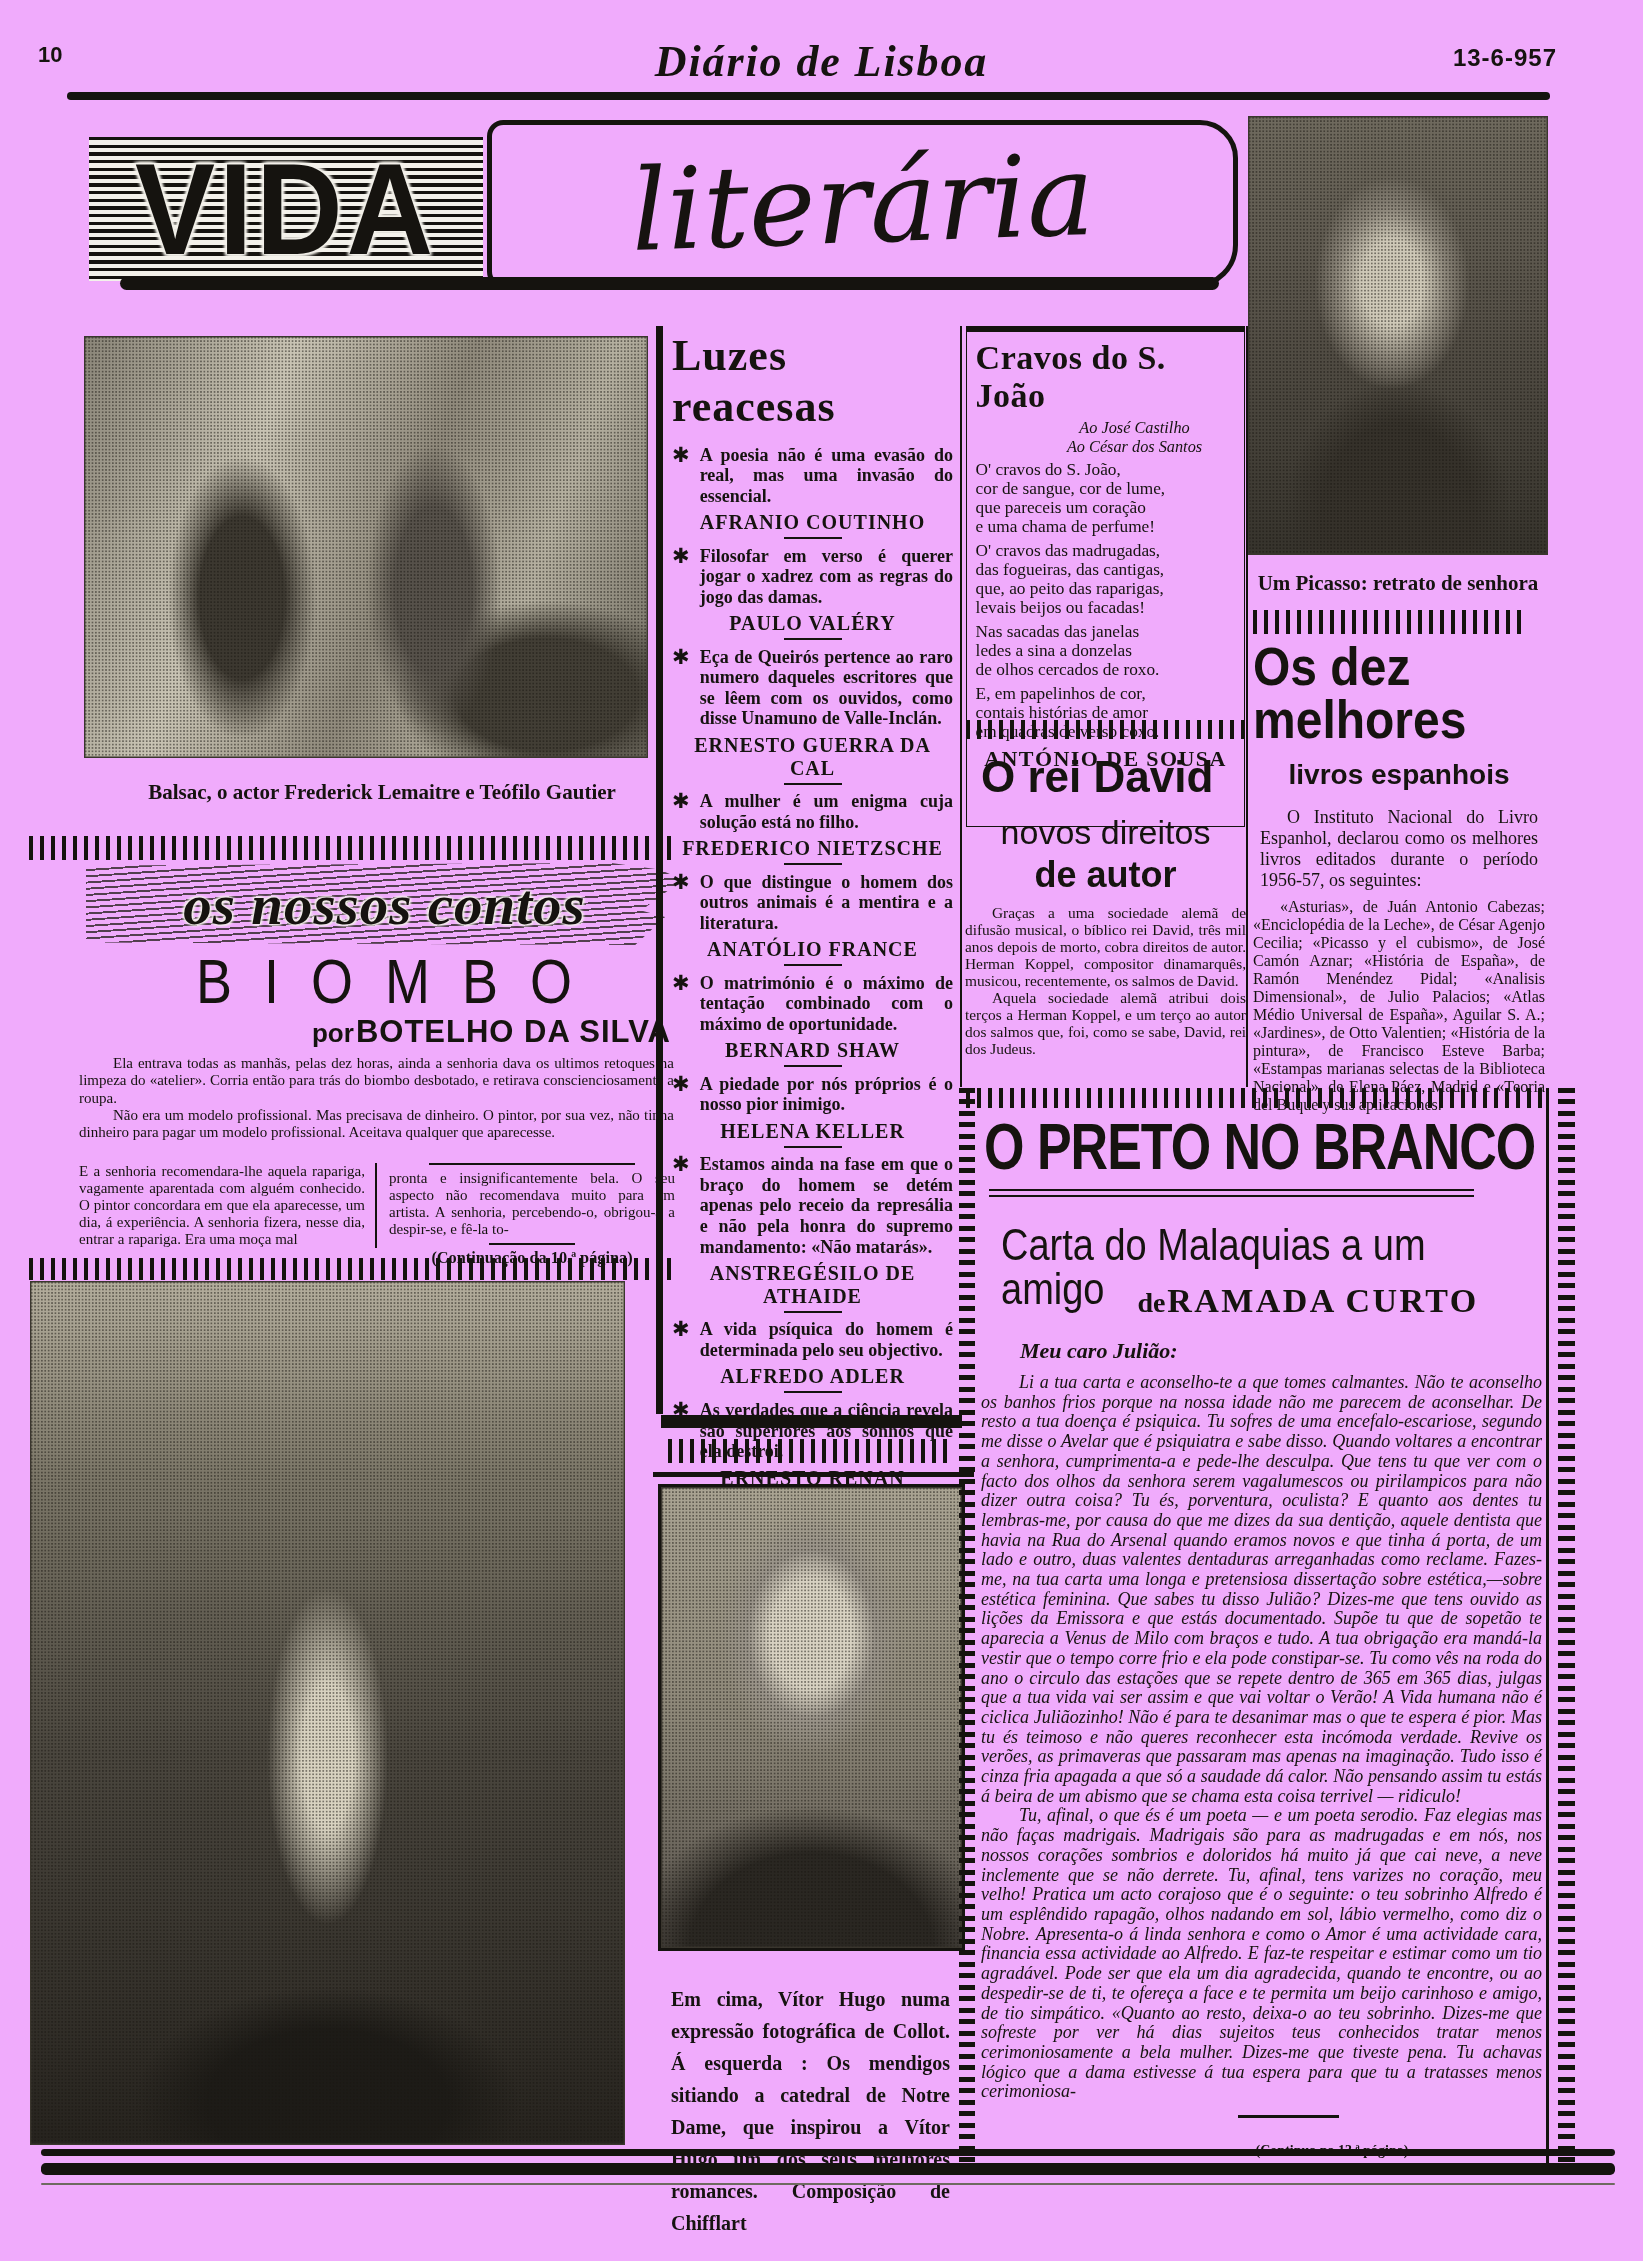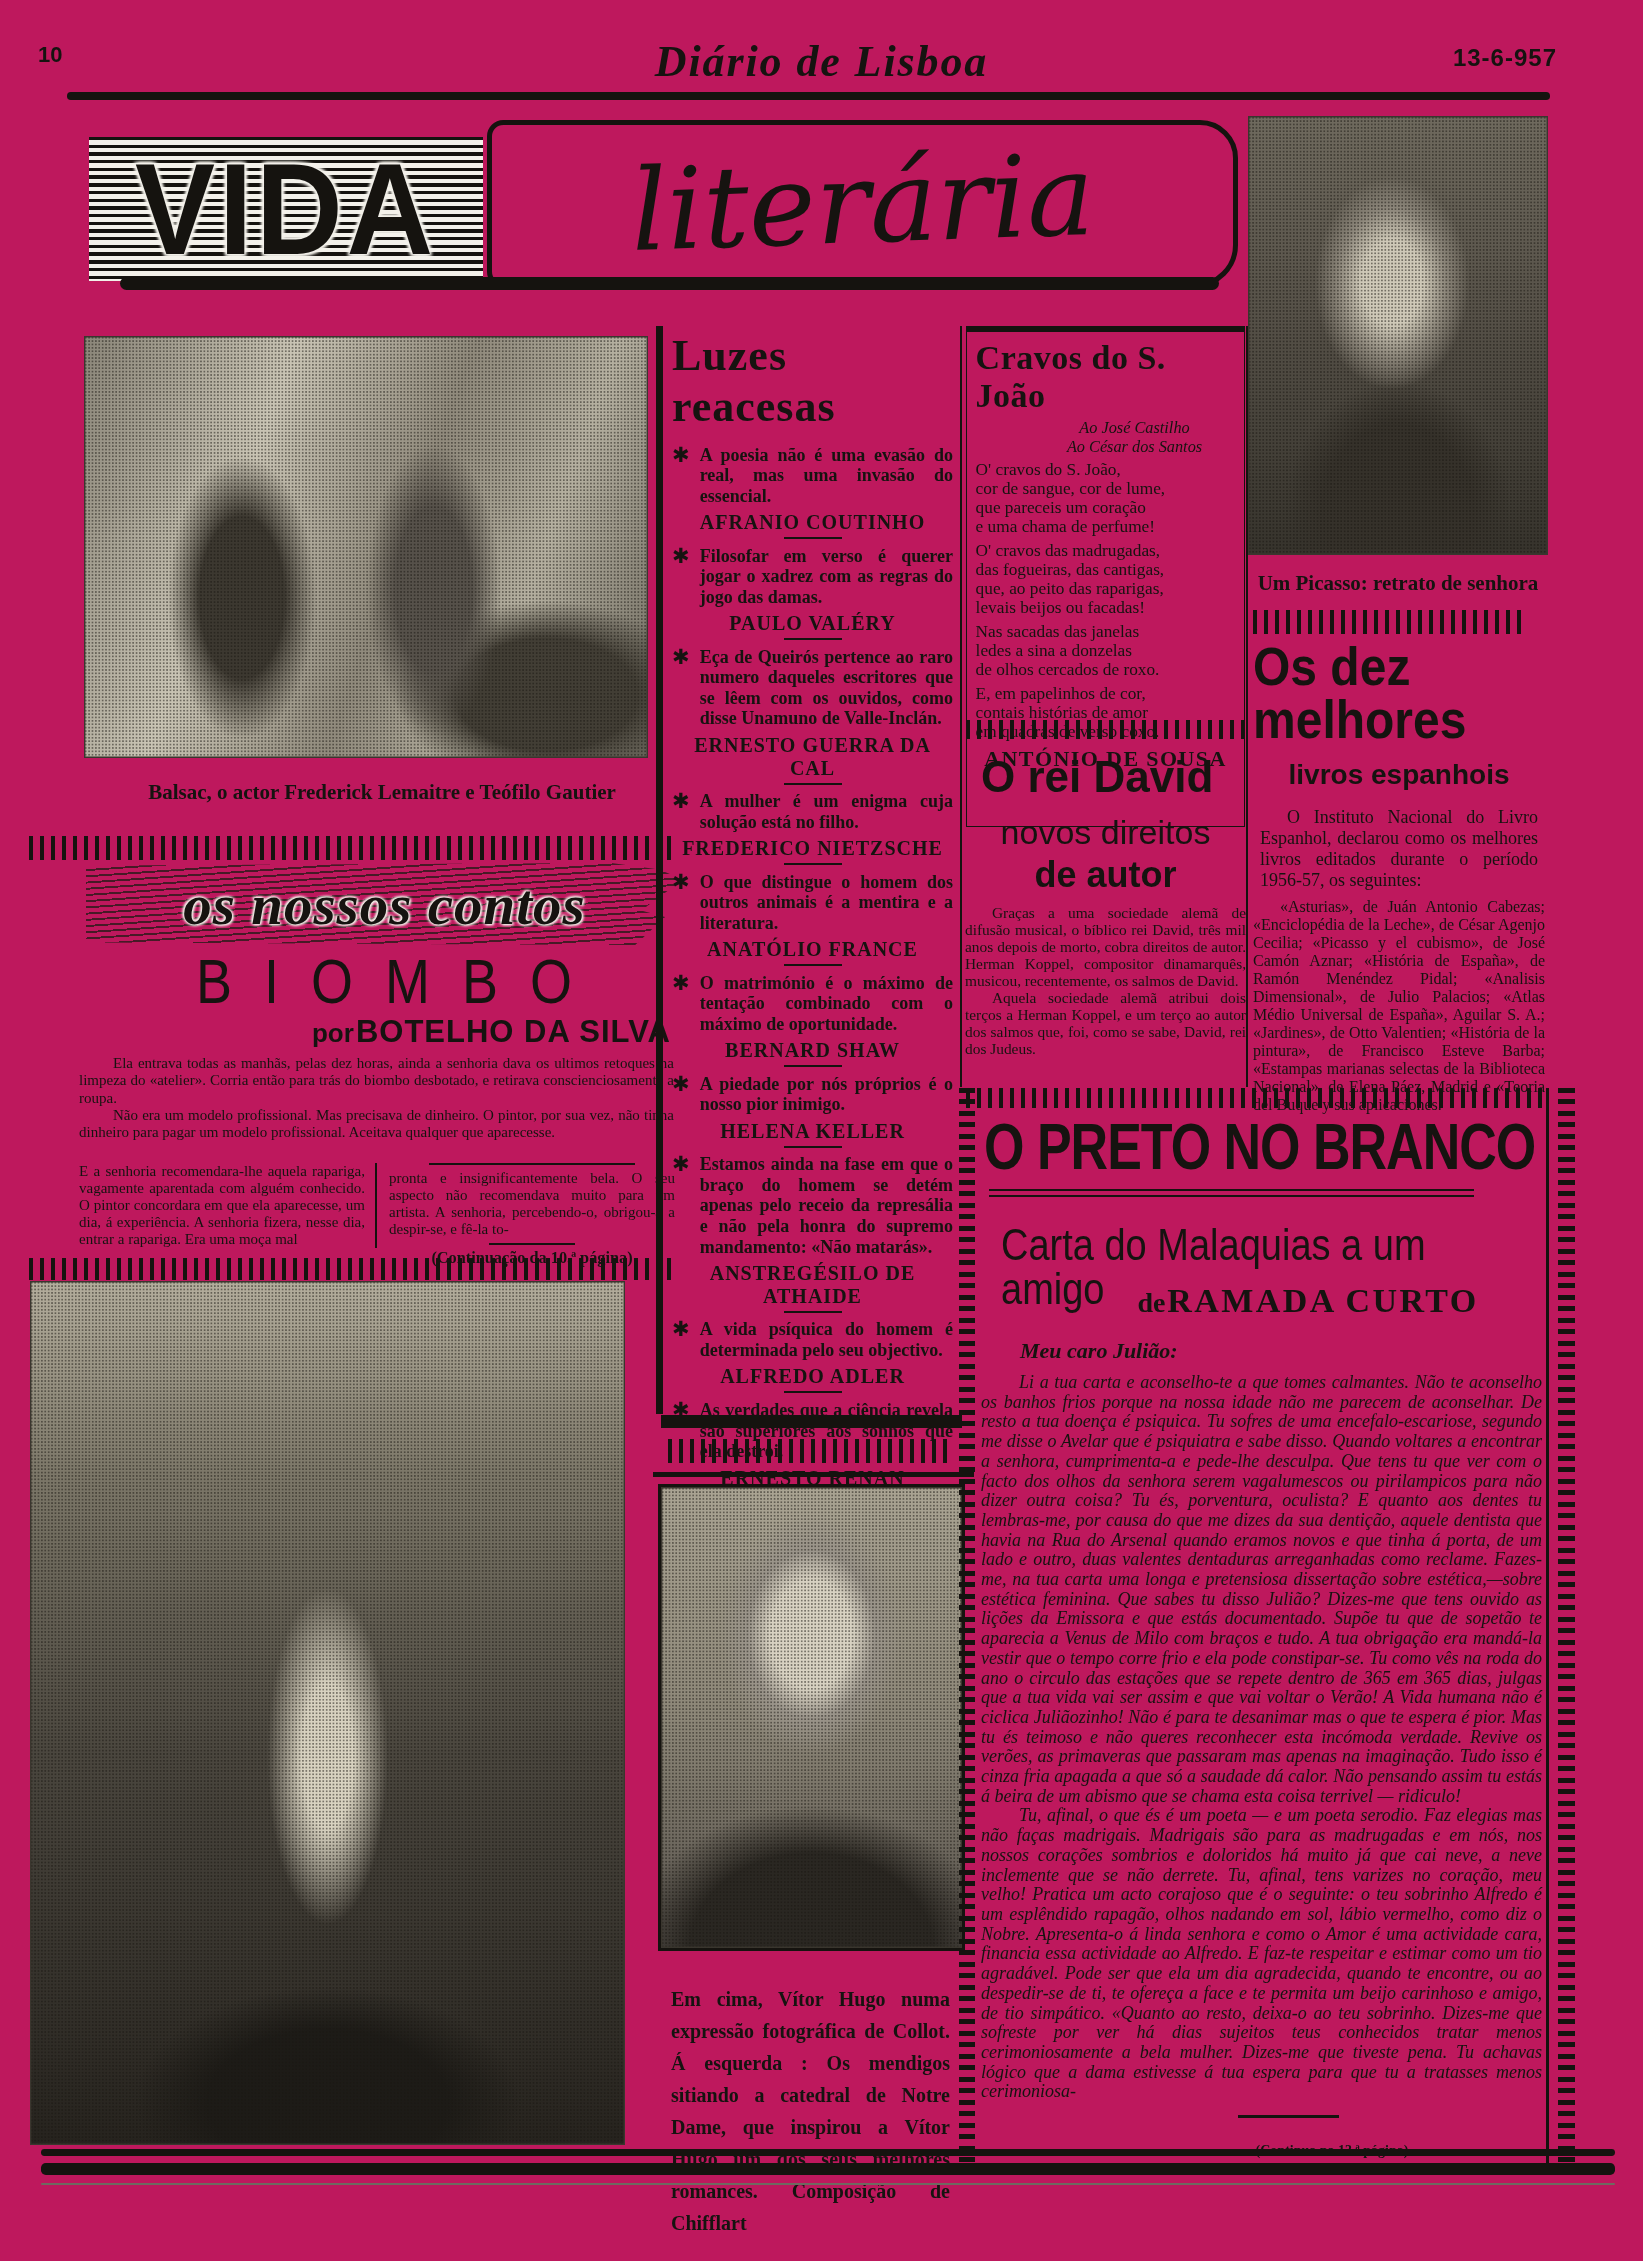"10" #page { background: #be185d -> #f0abfc }
